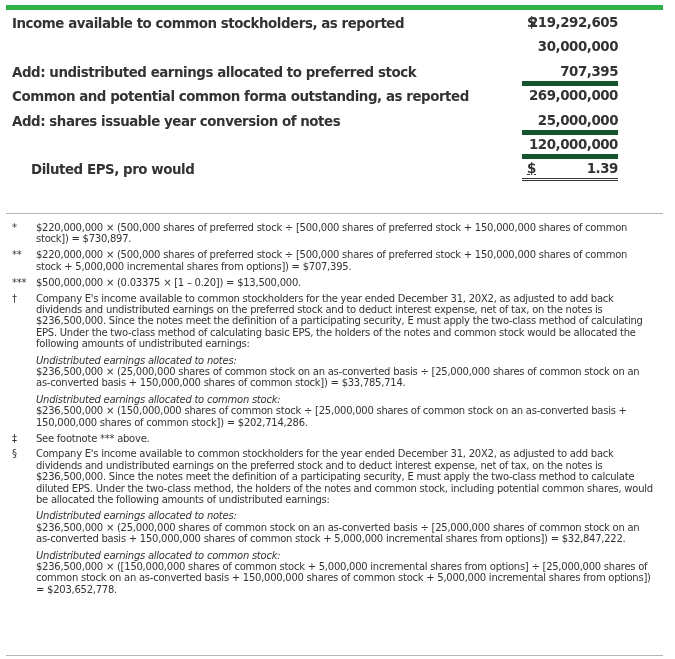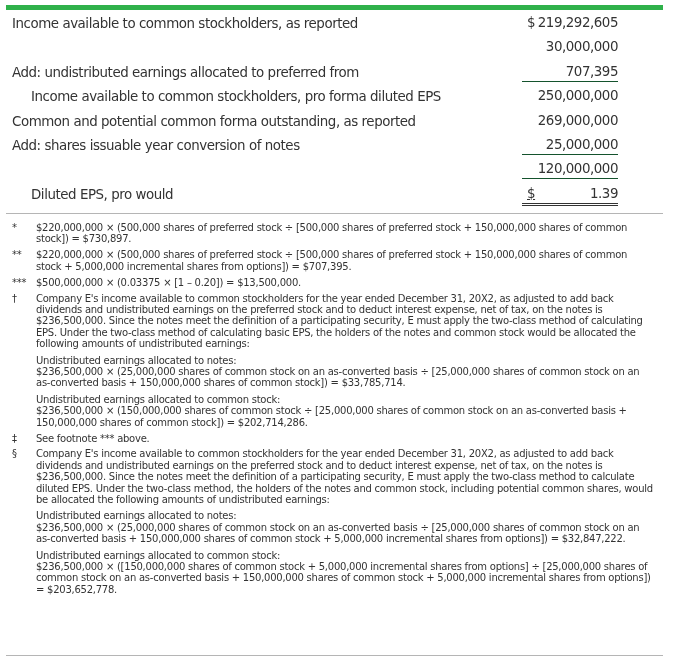"Income available to common stockholders," .table { font-weight: none -> bold }
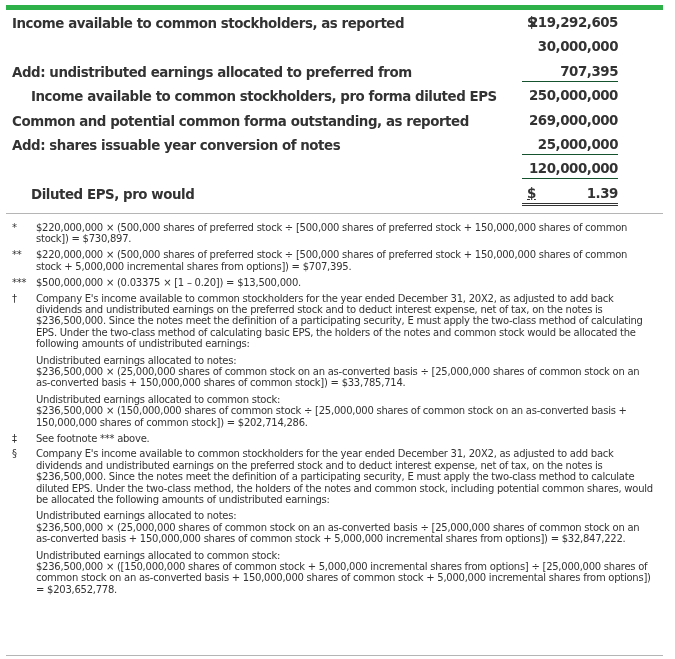"Add: undistributed earnings allocated to" span.label { text: from -> stock }
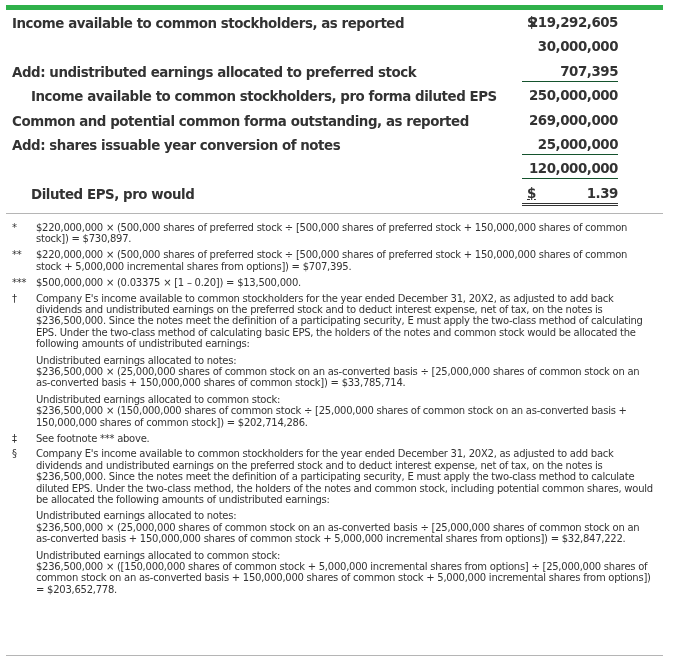"707,395" .row .amt.ul { border-bottom: 1px solid #14532d -> 5px solid #14532d }
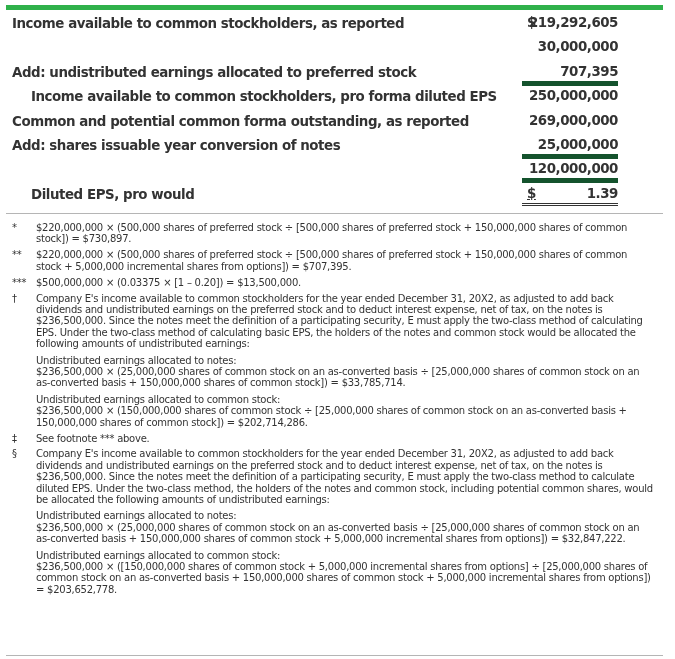"Income available to common stockholders, pro" div.row { html: <div> <span>Income available to common stockholders, pro forma diluted EPS</span> <span><span>250,000,000</span></span> </div> -> none }
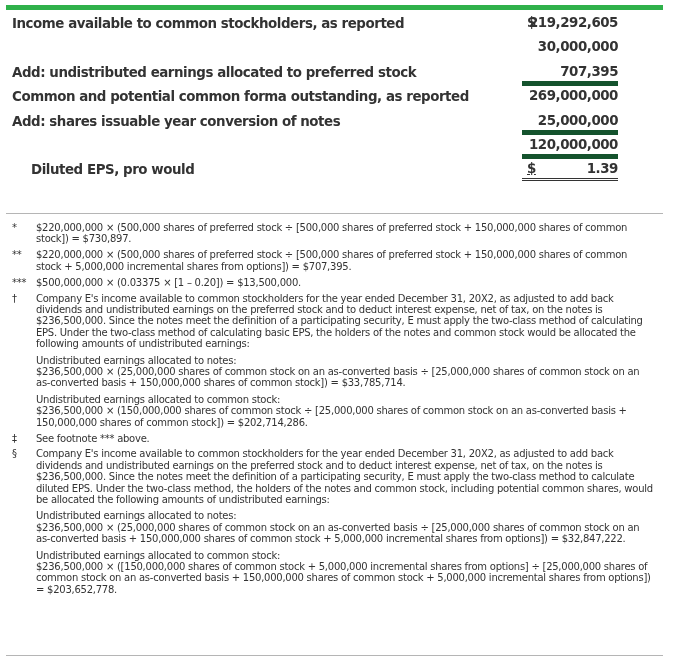"Undistributed earnings allocated to" .sub .ttl { font-style: none -> italic }
